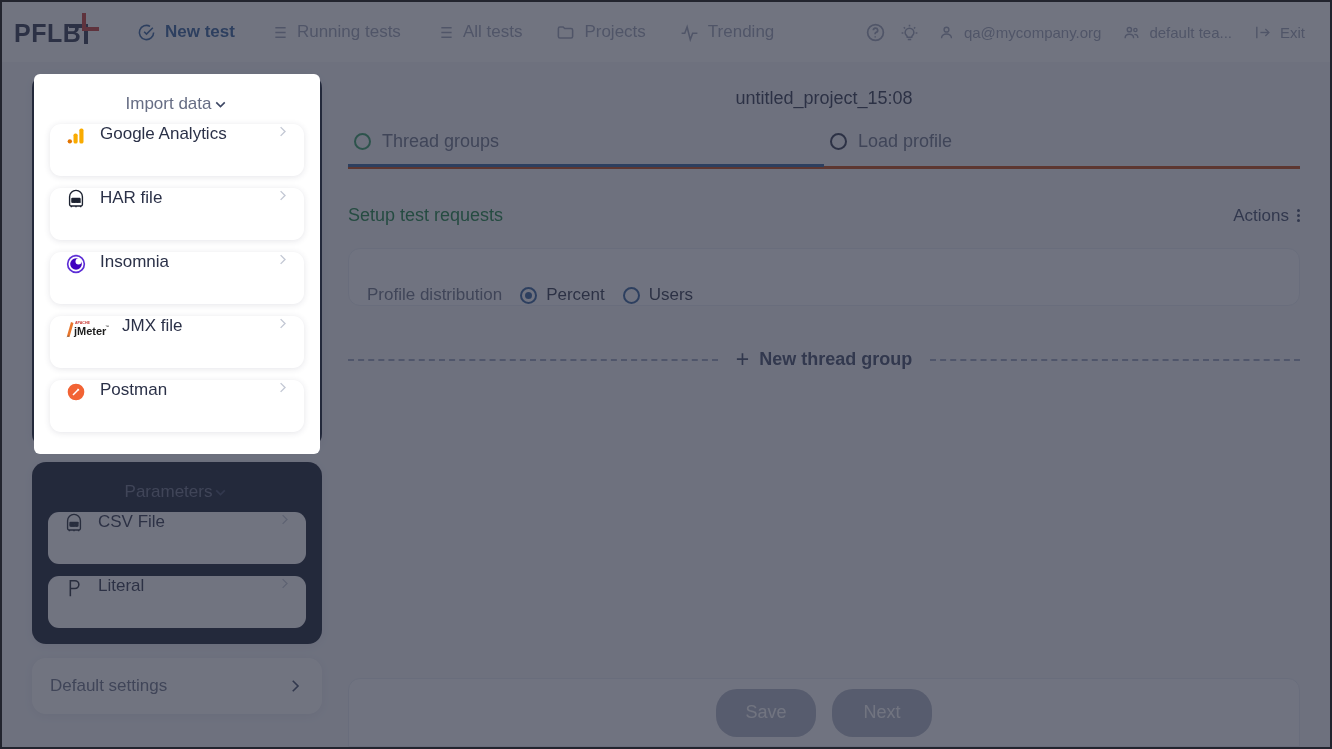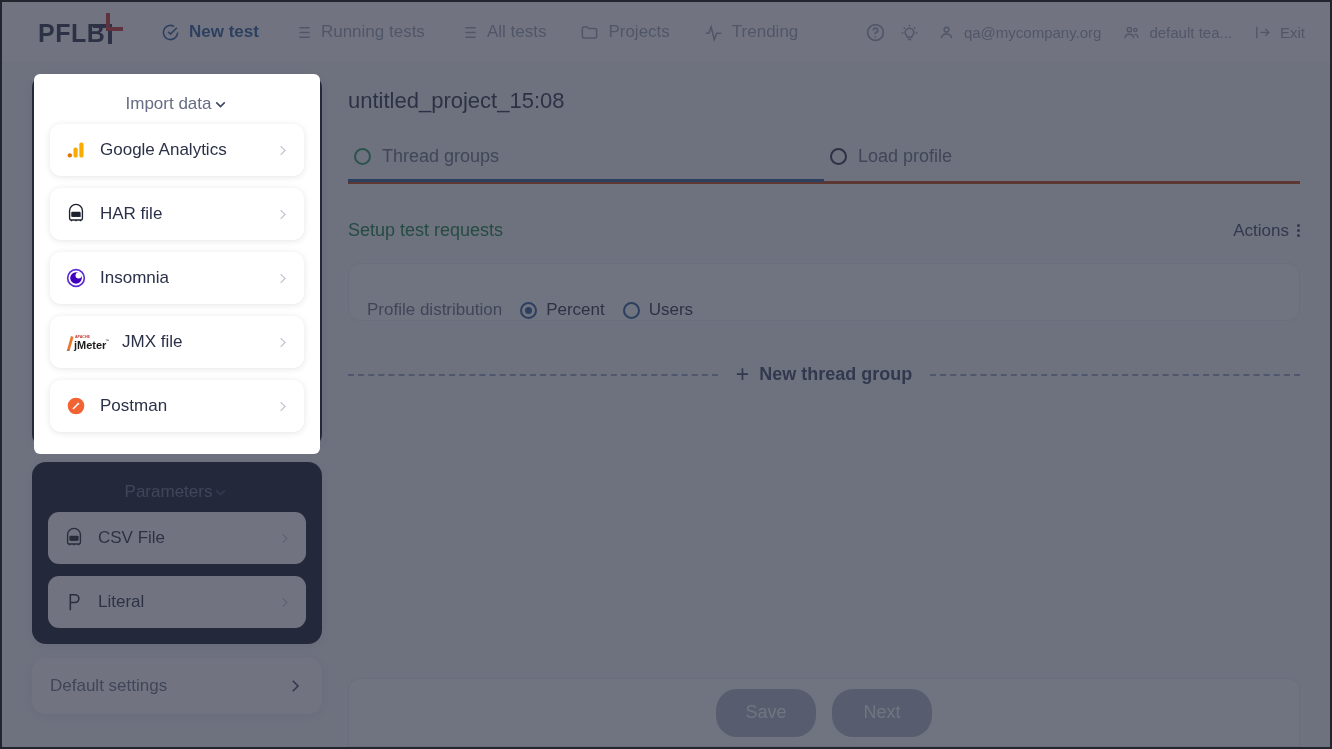"PFLB" .header { padding-left: 34px -> 10px }
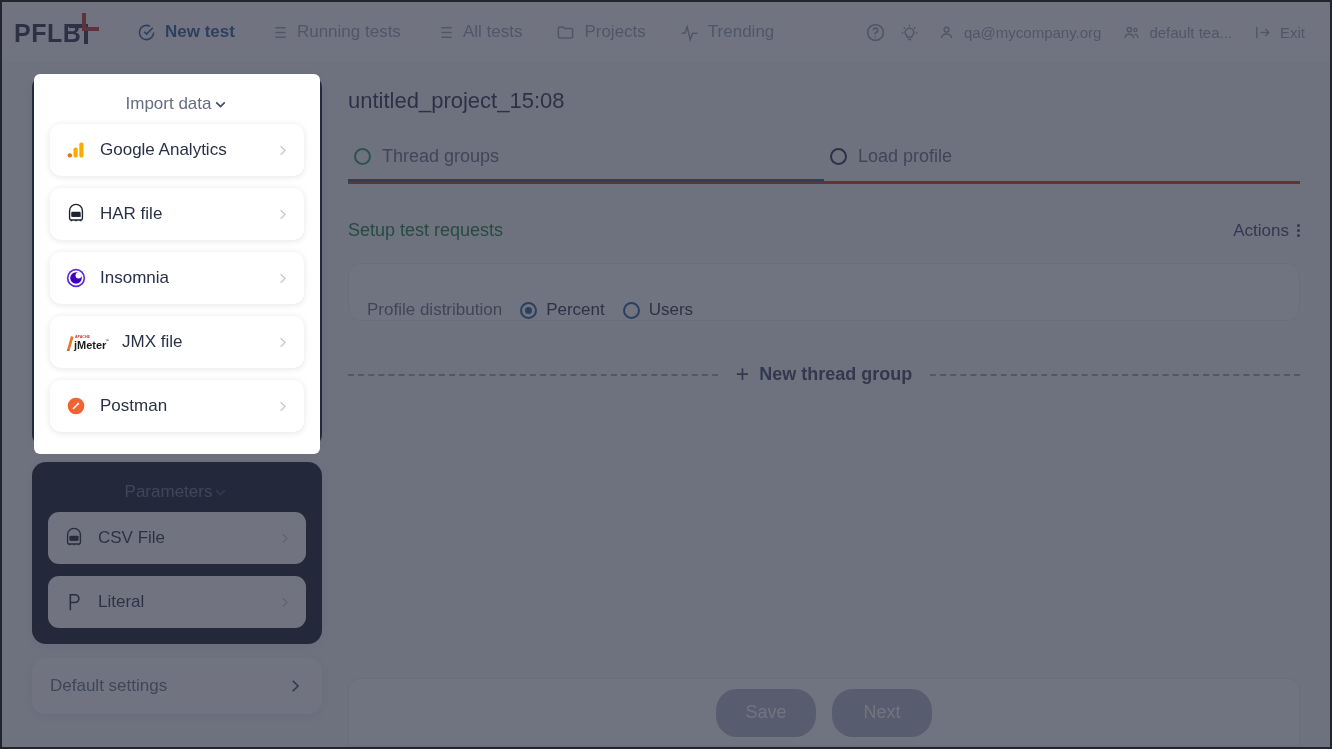"untitled_project_15:08" .page-title { font-size: 22px -> 18px; margin-bottom: 32px -> 22px; text-align: none -> center }
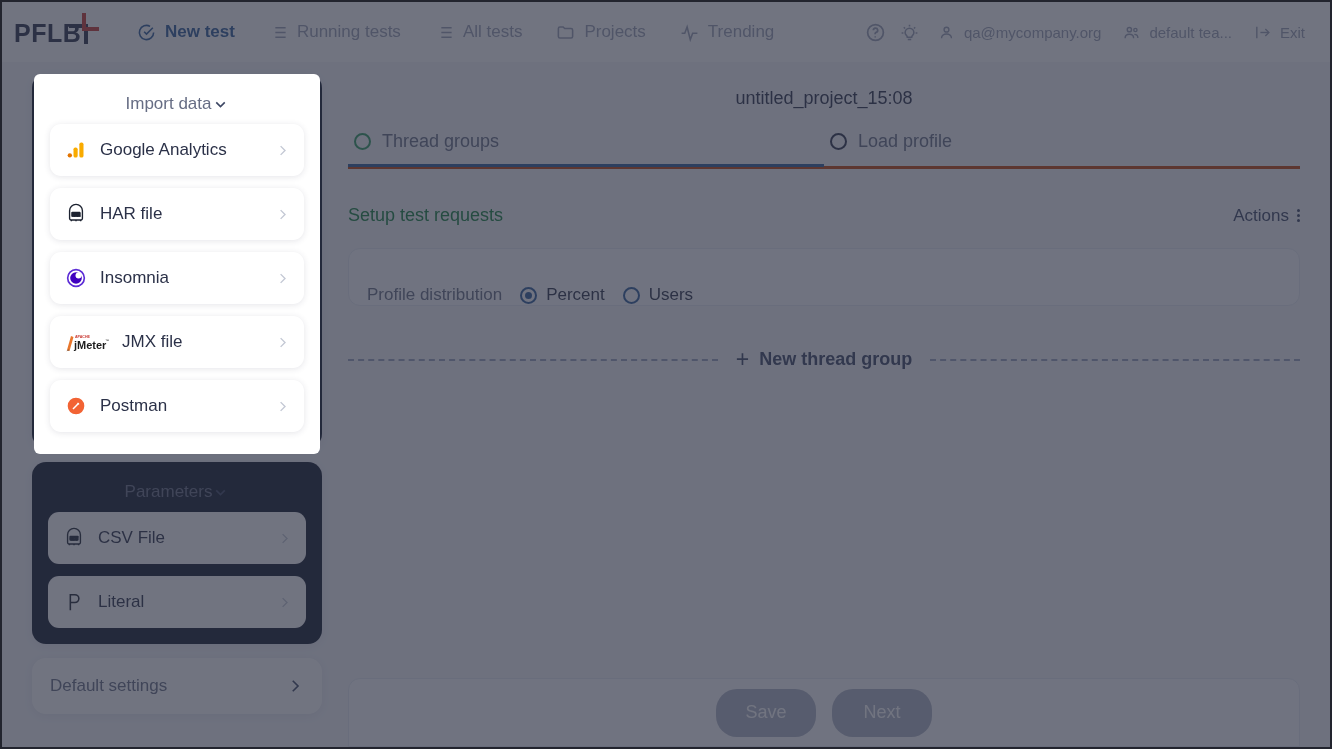"Google Analytics" .opt-row { align-items: center -> none }
